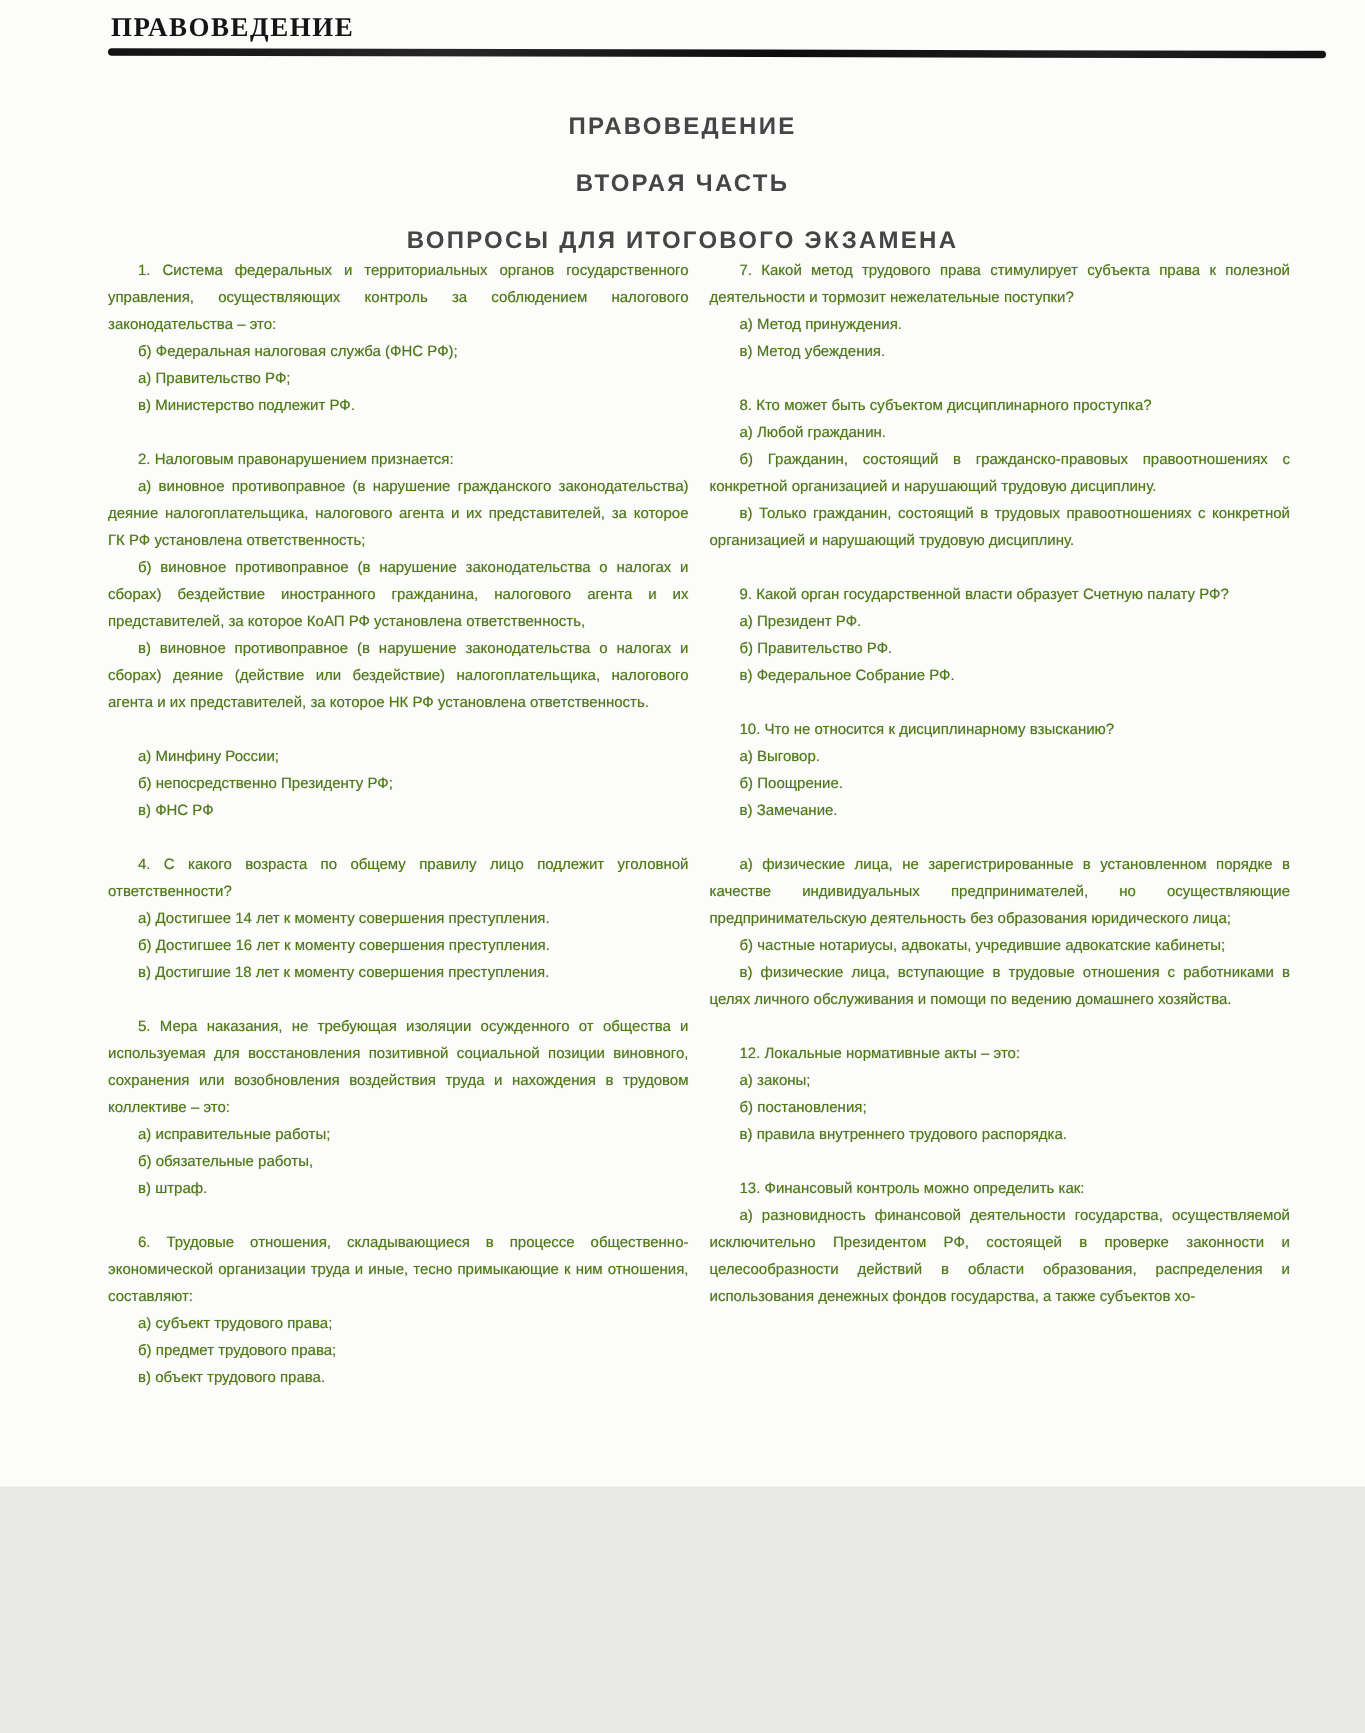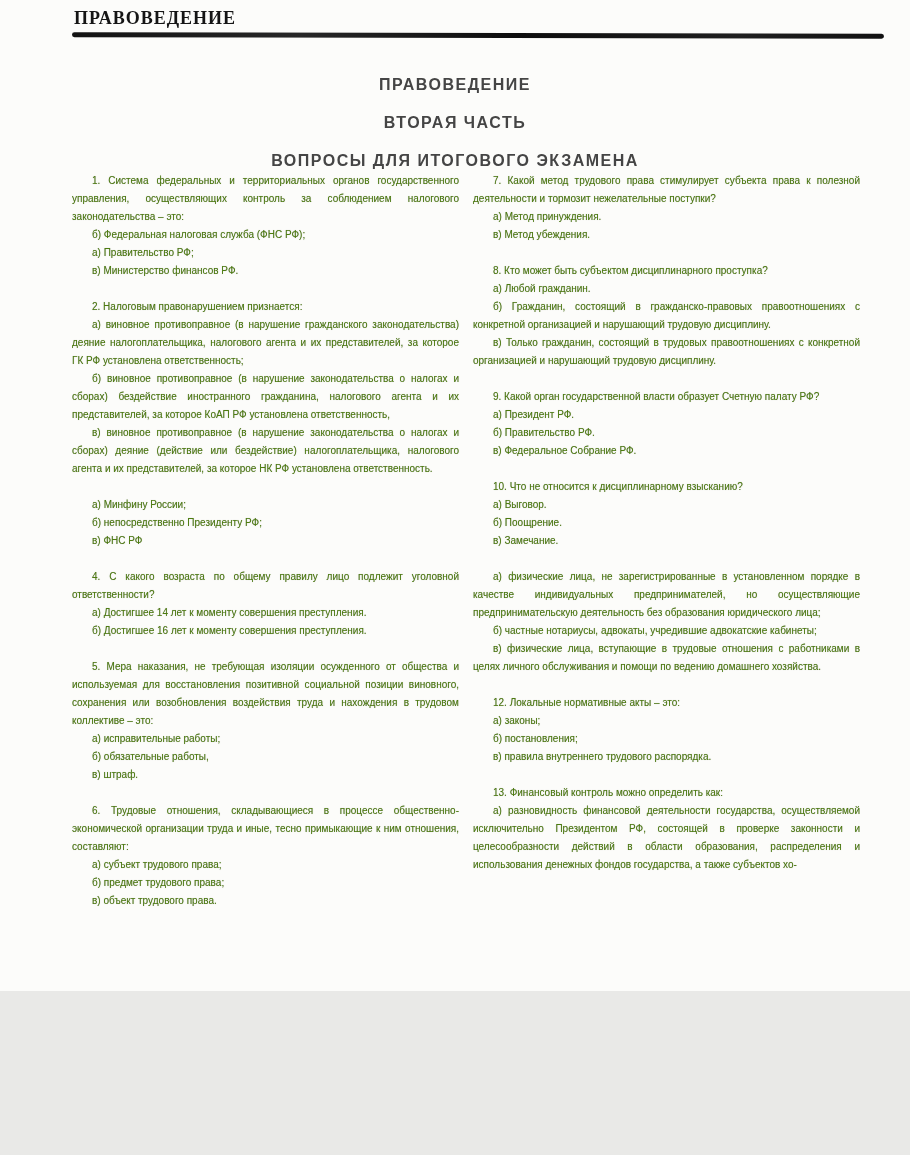"в) Министерство финансов РФ." p { text: финансов -> подлежит }
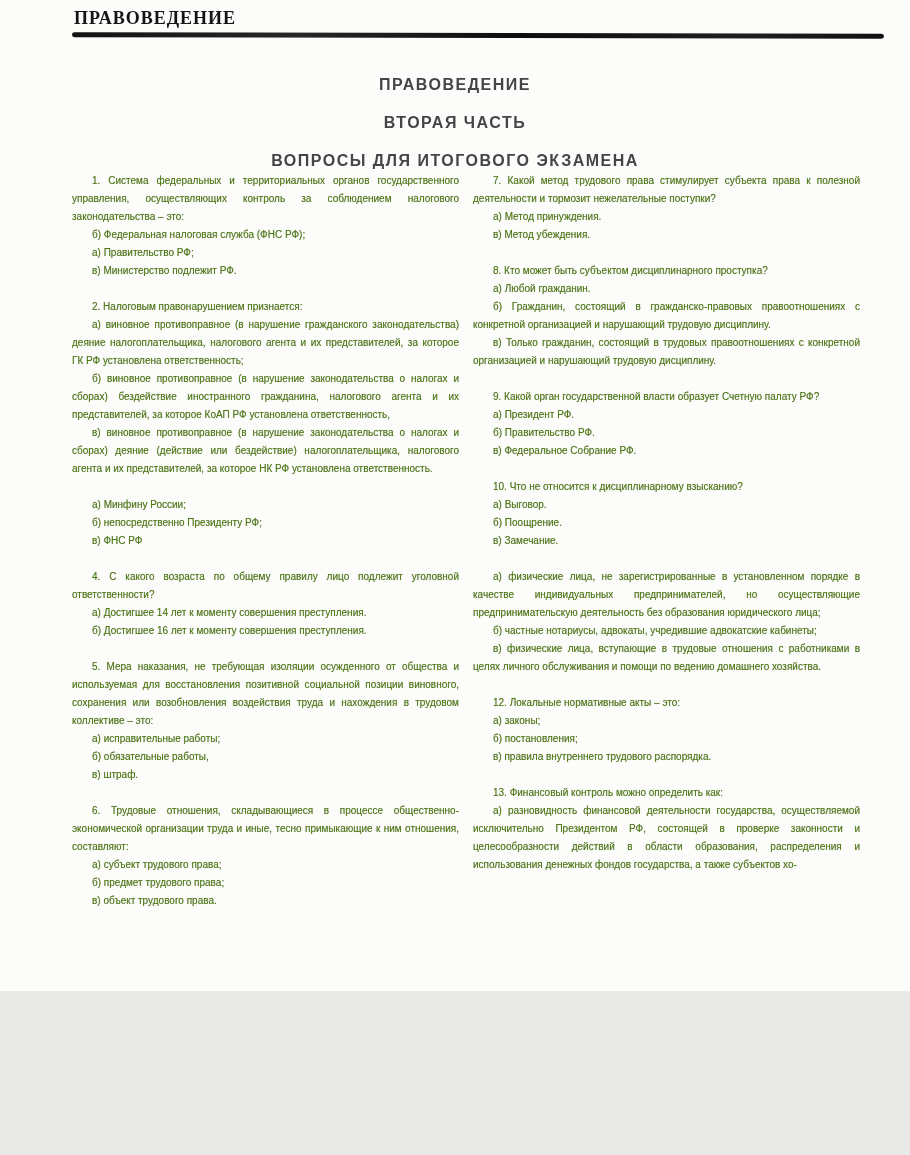"в) Достигшие 18 лет к" p { html: none -> <p>в) Достигшие 18 лет к моменту совершения преступления.</p> }
